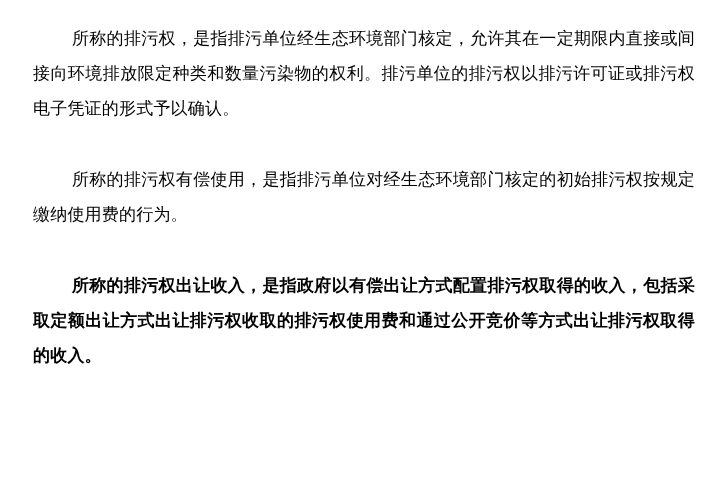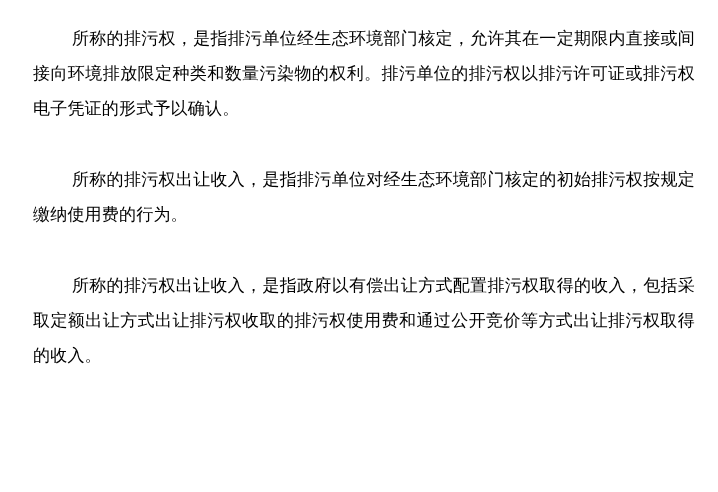"所称的排污权出让收入，是指排污单位对经生态环境部门核定的初始排污权按规定缴纳使用" p.doc-paragraph { text: 出让收入 -> 有偿使用 }
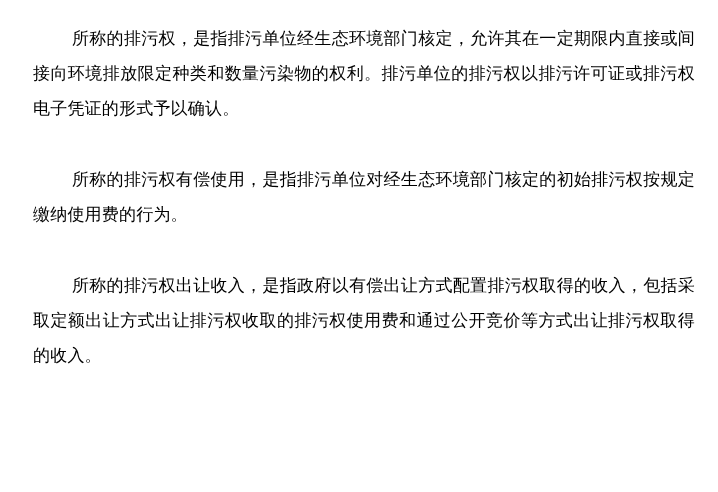"所称的排污权出让收入，是指政府以有偿出让方式配置排污权取得的收入，包括采取定额出" .doc-paragraph:last-child { font-weight: none -> bold }
